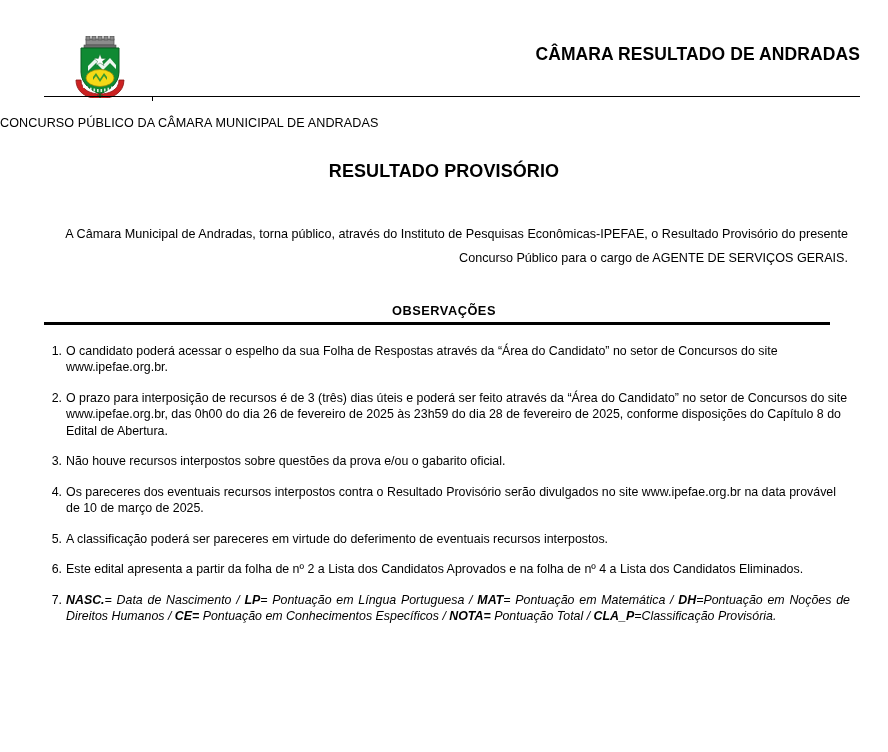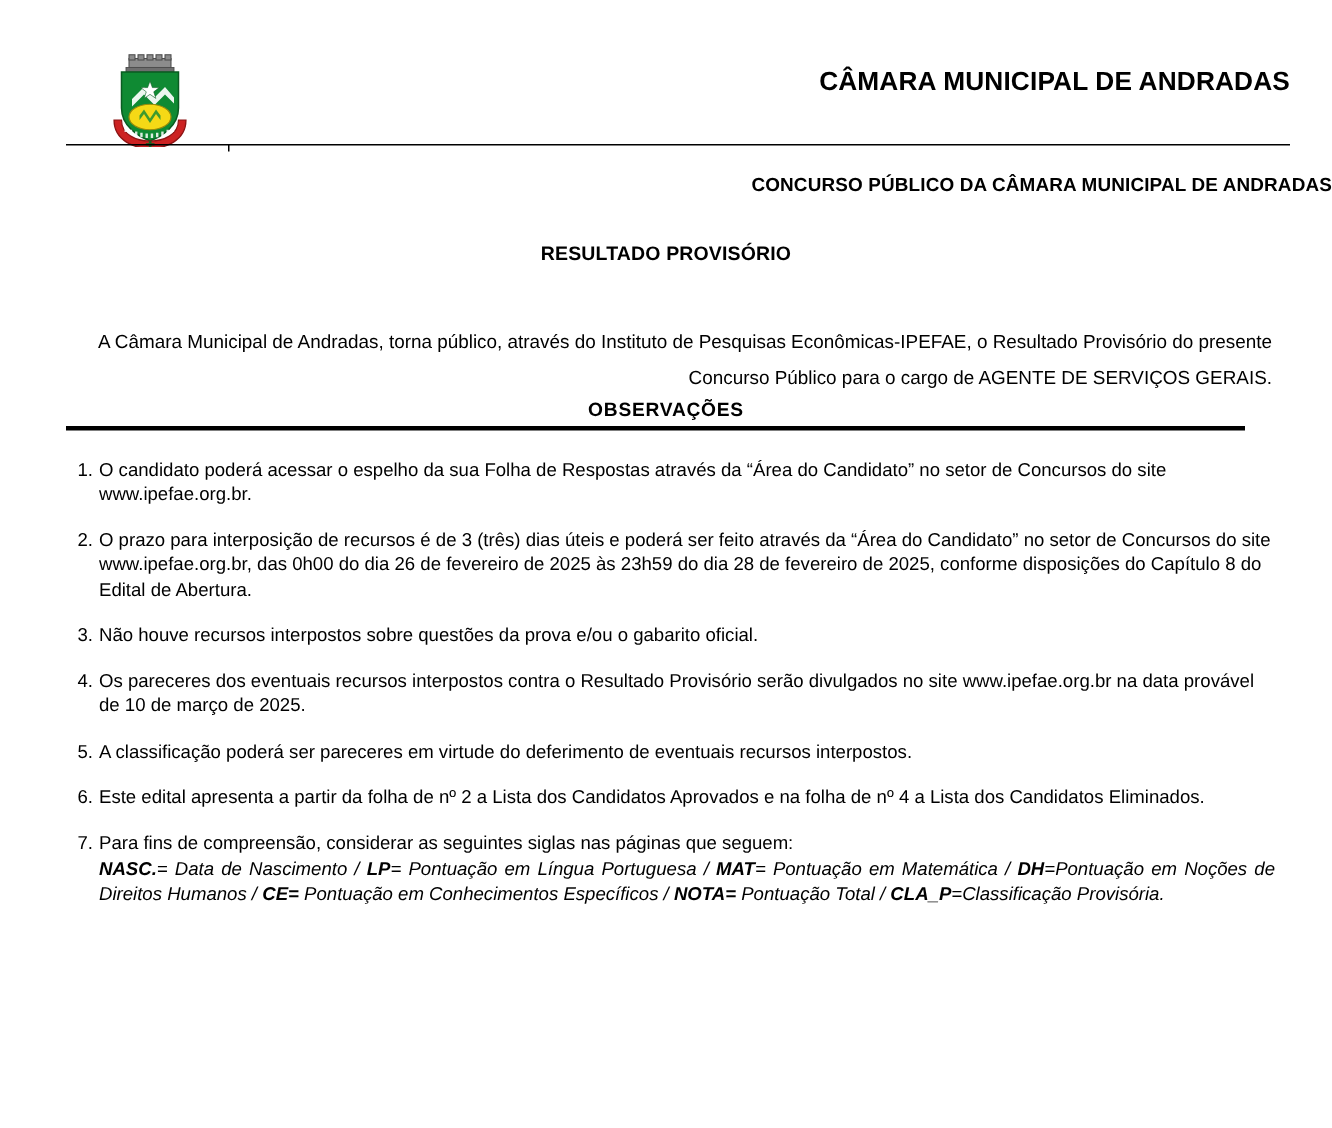"CÂMARA MUNICIPAL DE ANDRADAS" div.header-title { text: MUNICIPAL -> RESULTADO }
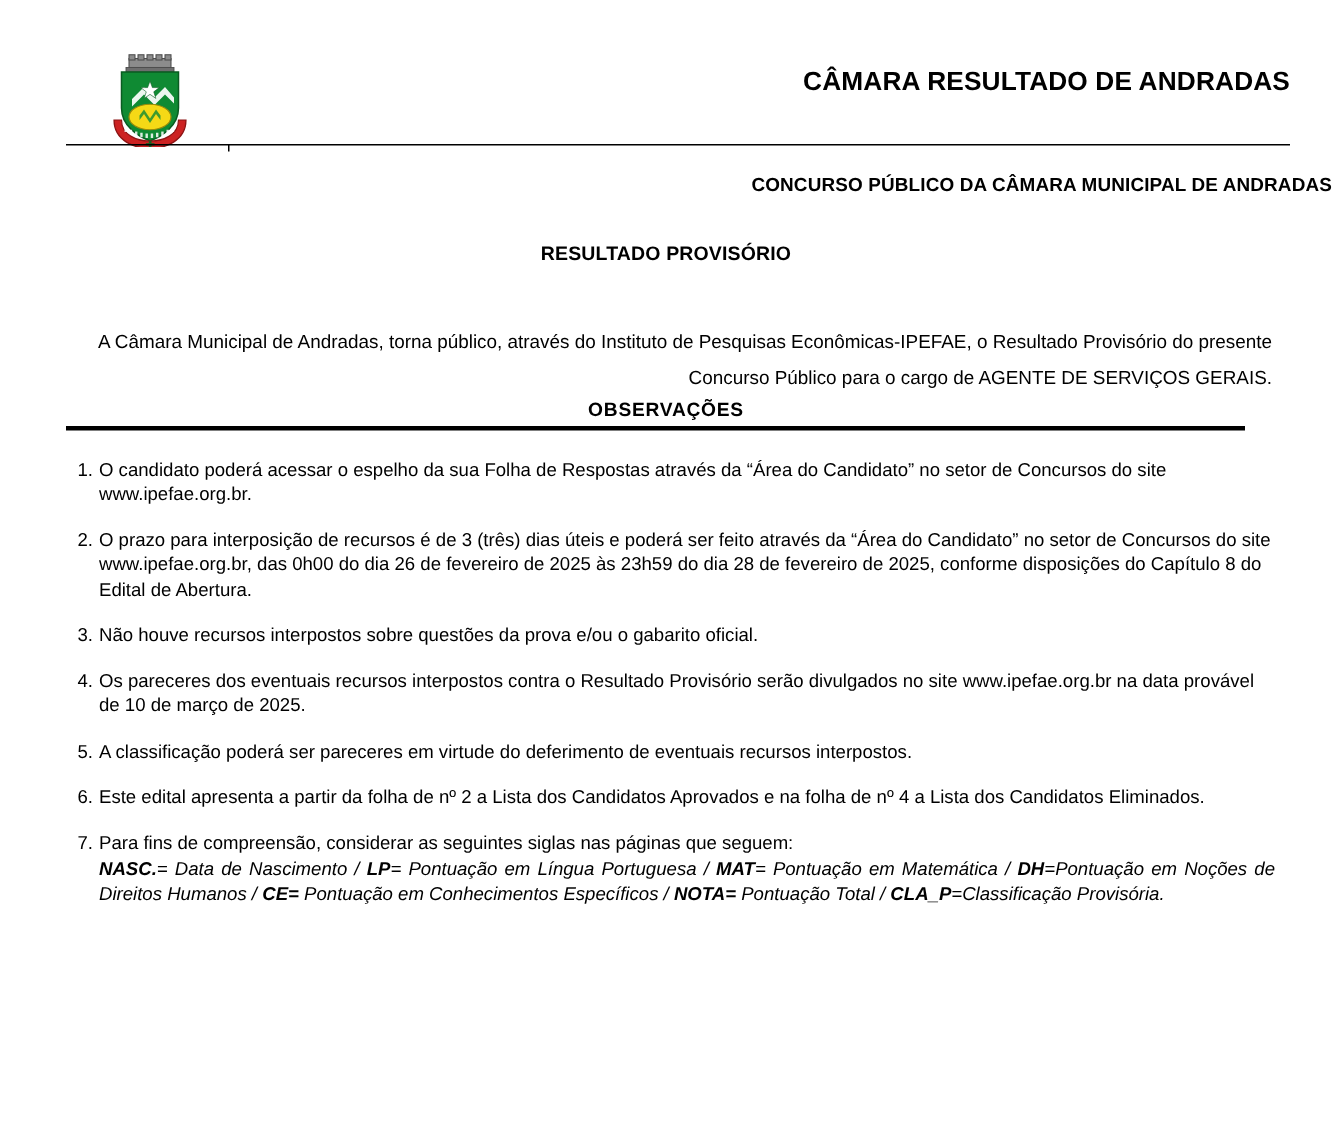"CONCURSO PÚBLICO DA CÂMARA MUNICIPAL" .doc-title { font-weight: bold -> normal; text-align: right -> left }
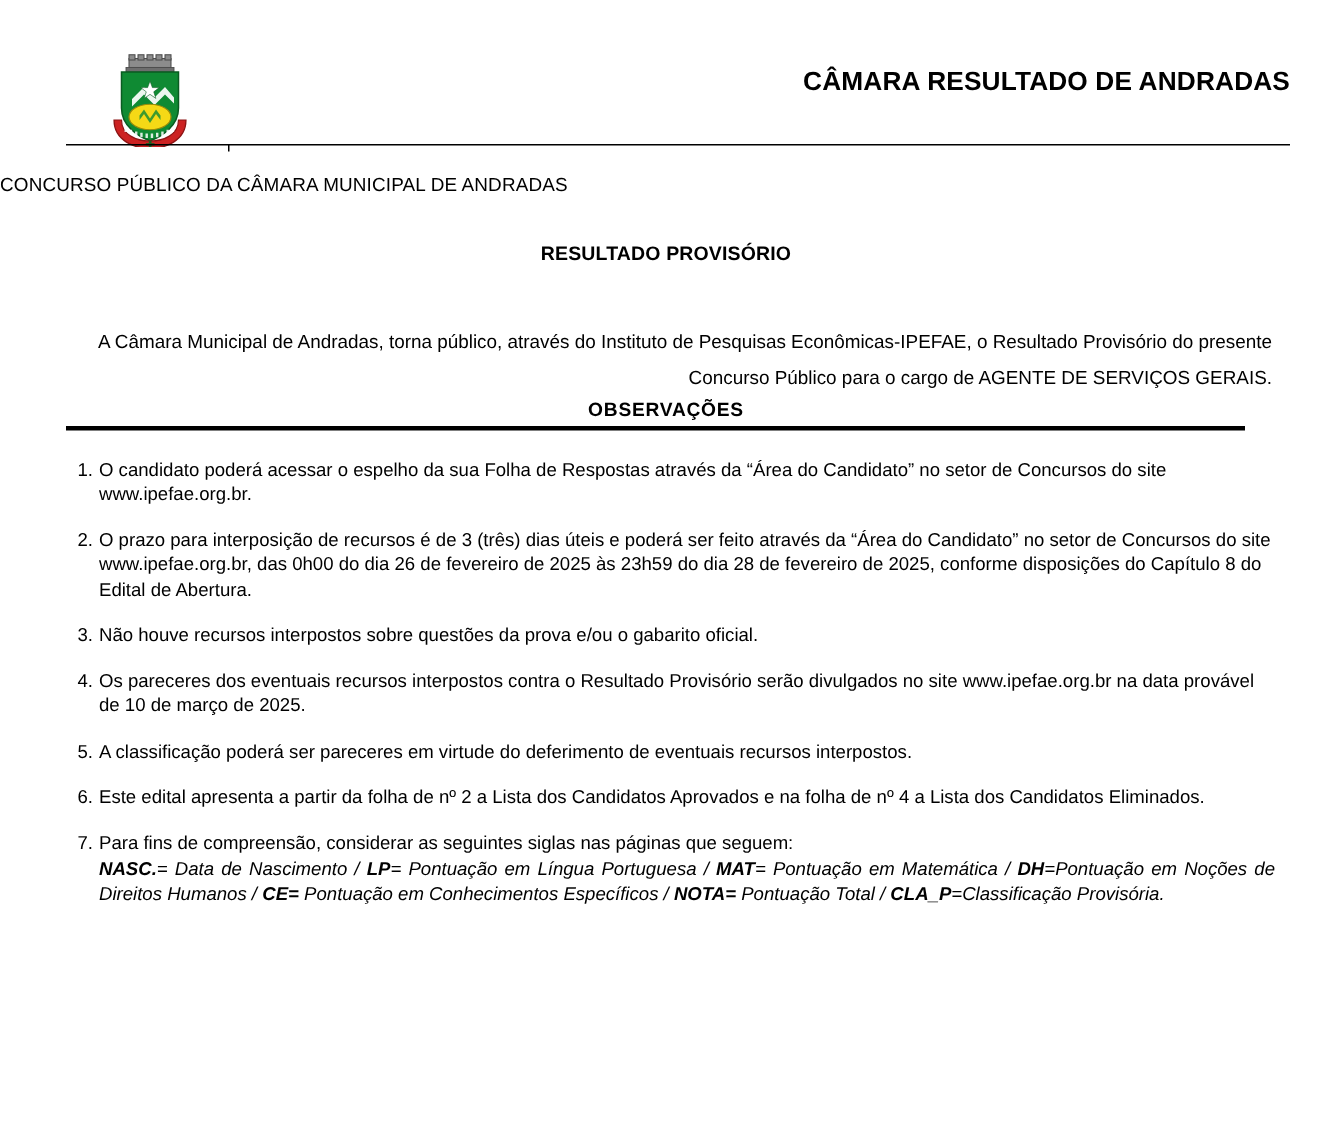"RESULTADO PROVISÓRIO" .doc-subtitle { font-size: 13px -> 18px }
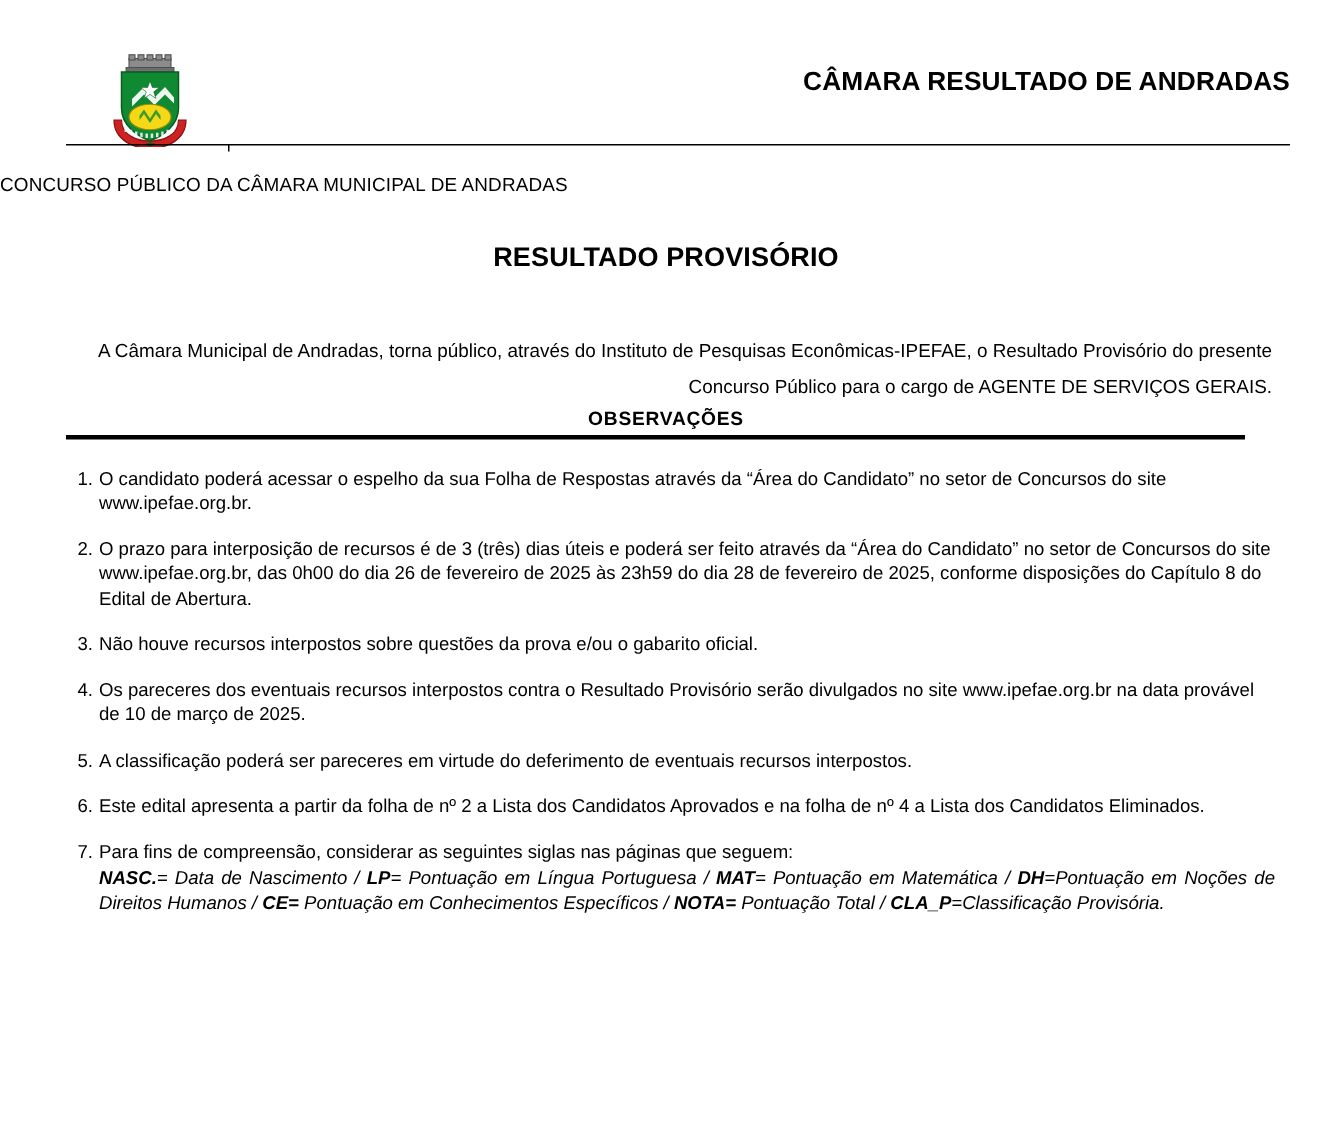"OBSERVAÇÕES" .obs-heading { margin-top: none -> 32px }
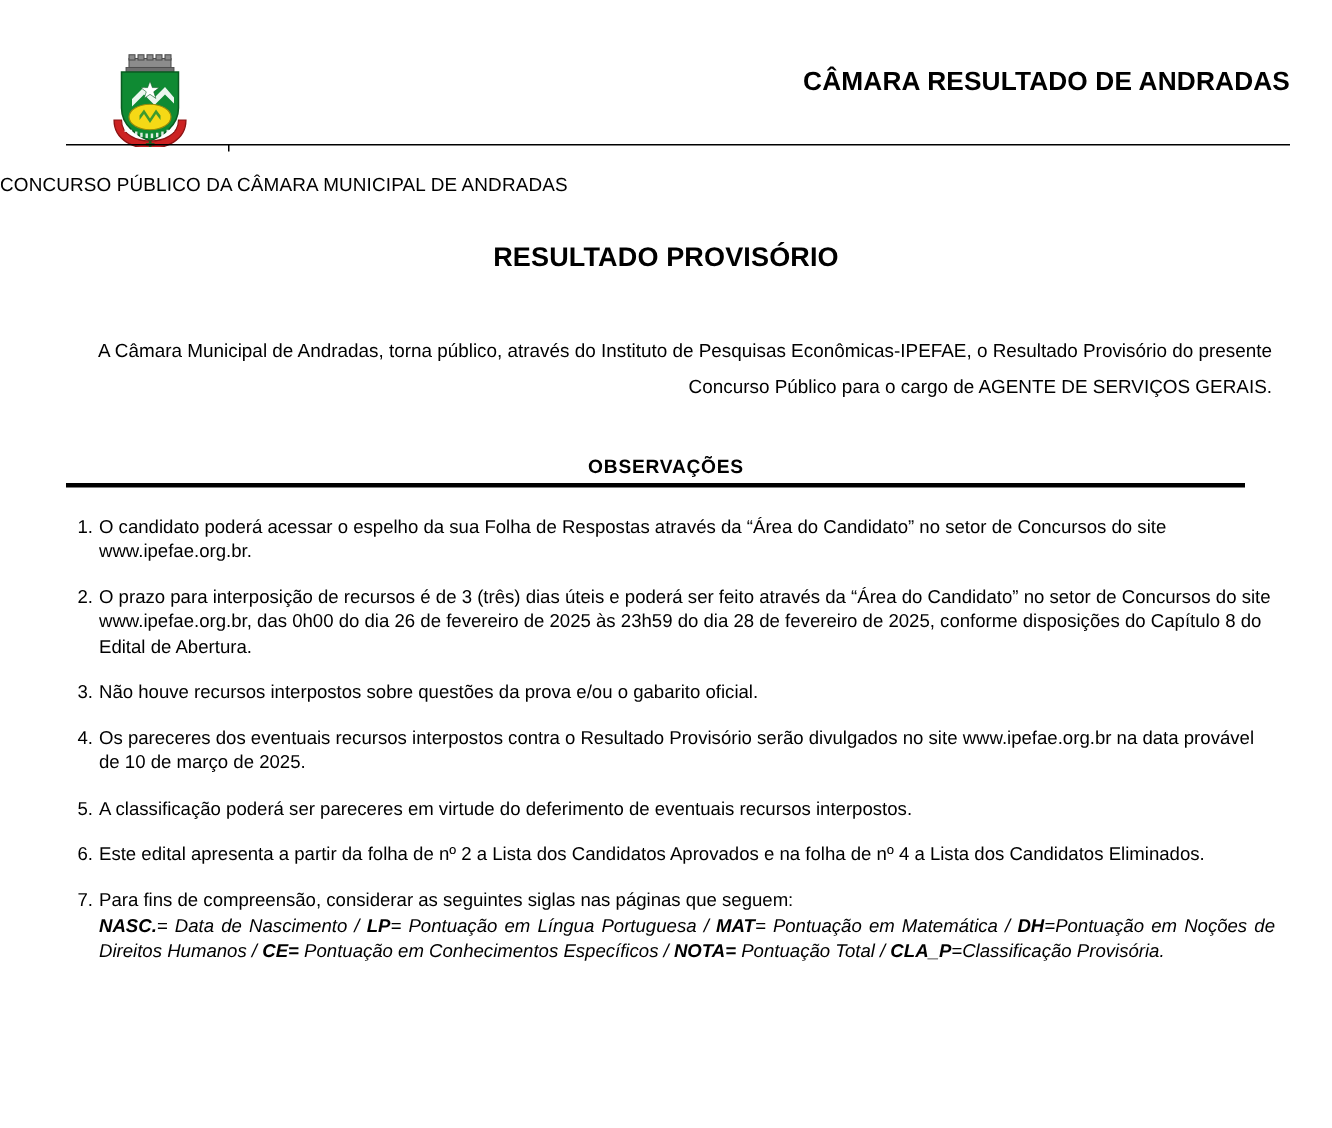"Para fins de compreensão, considerar" span { html: <span>Para fins de compreensão, considerar as seguintes siglas nas páginas que seguem:</span> -> none }
